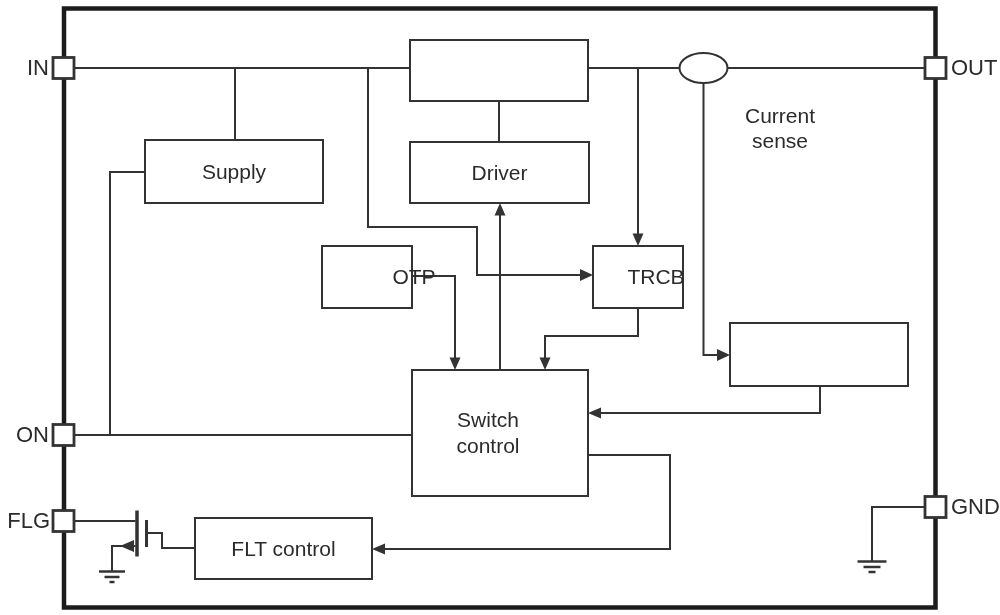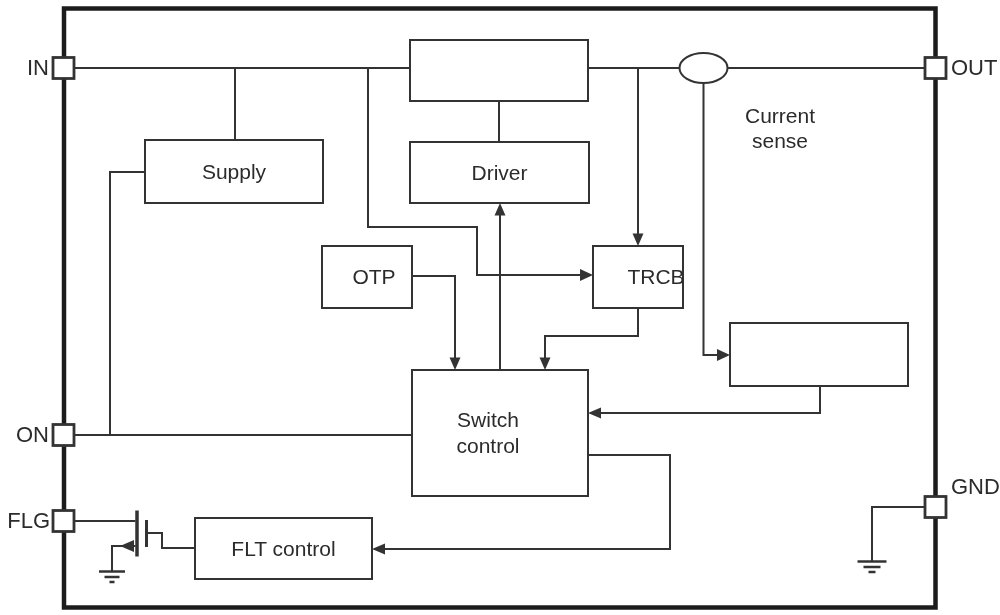"OTP" div.lbl { padding-left: none -> 40px }
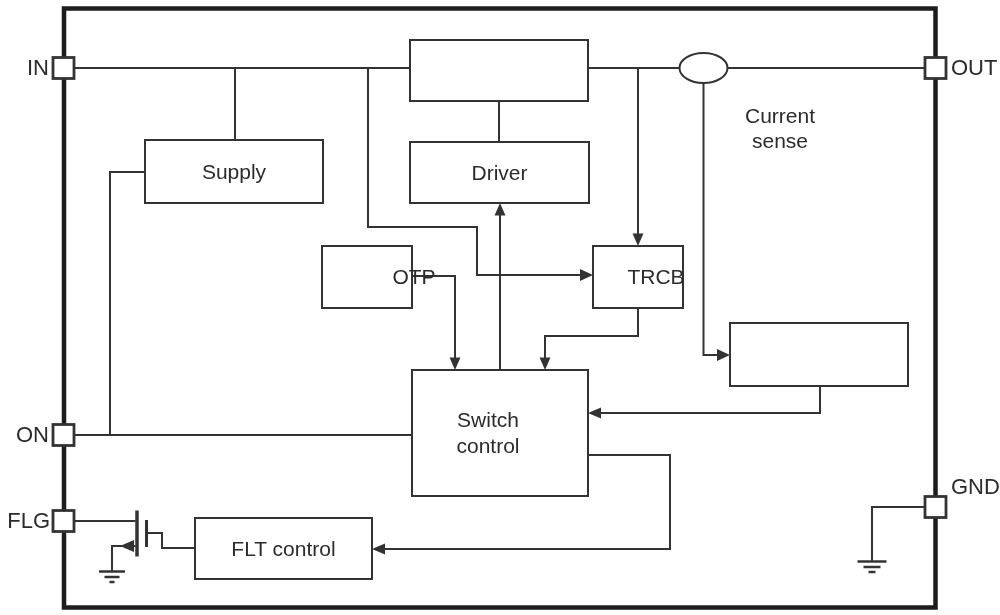"GND" div.pin-lbl { top: 474px -> 494px }
